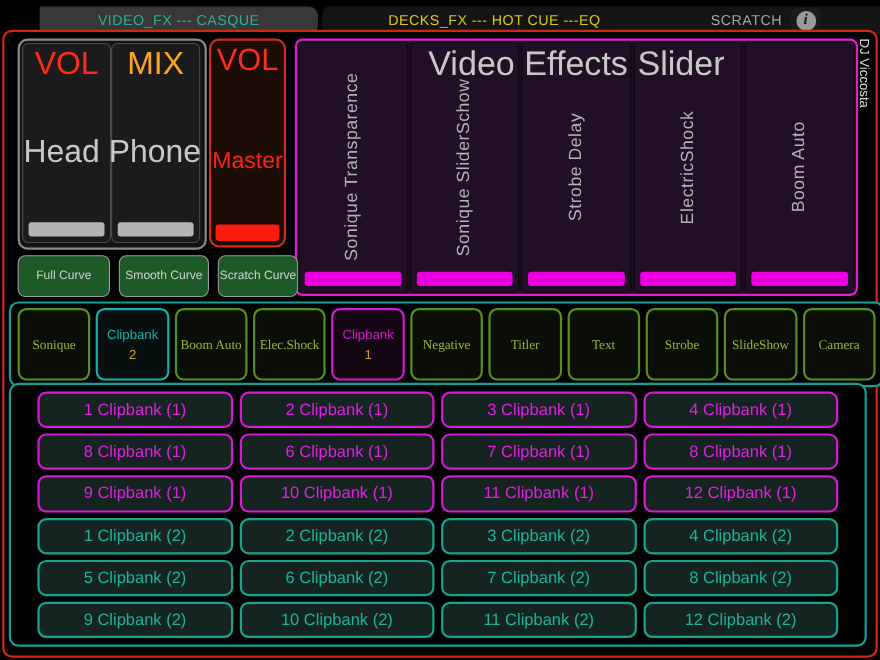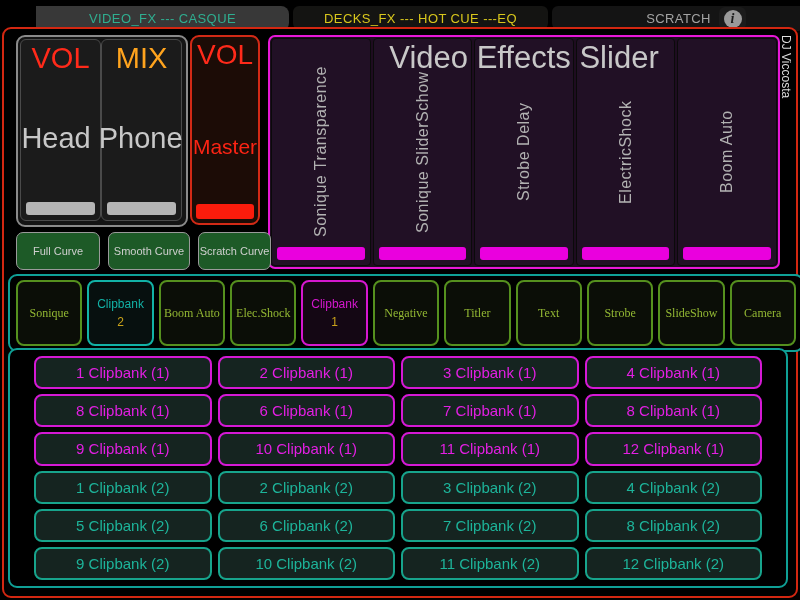"DECKS_FX --- HOT CUE ---EQ" .tab-2 { padding-left: none -> 29px }
